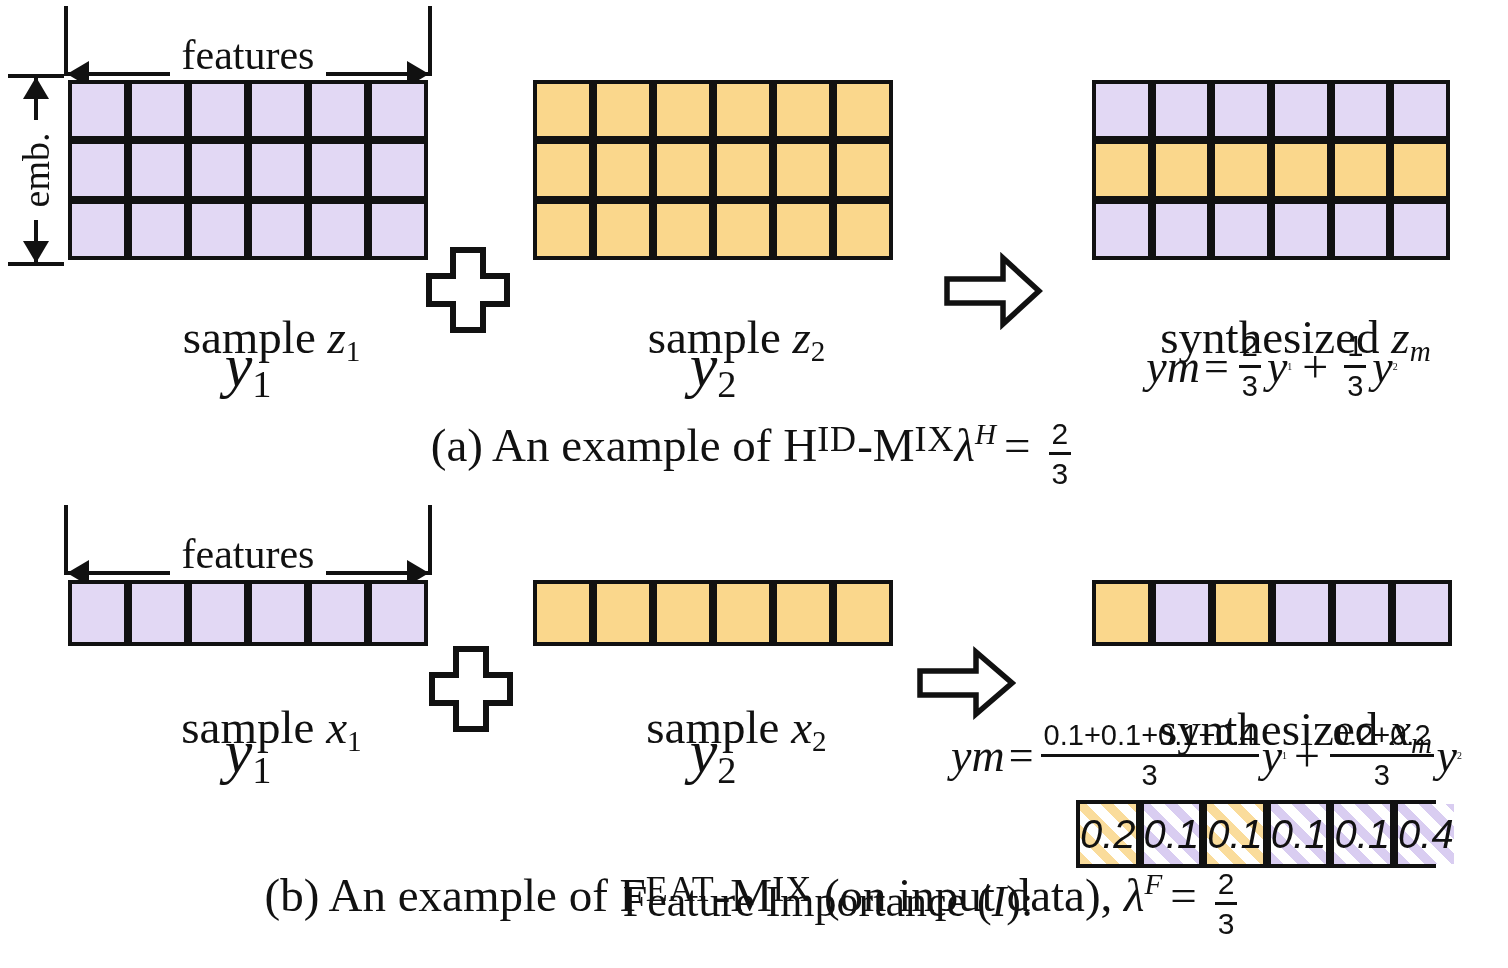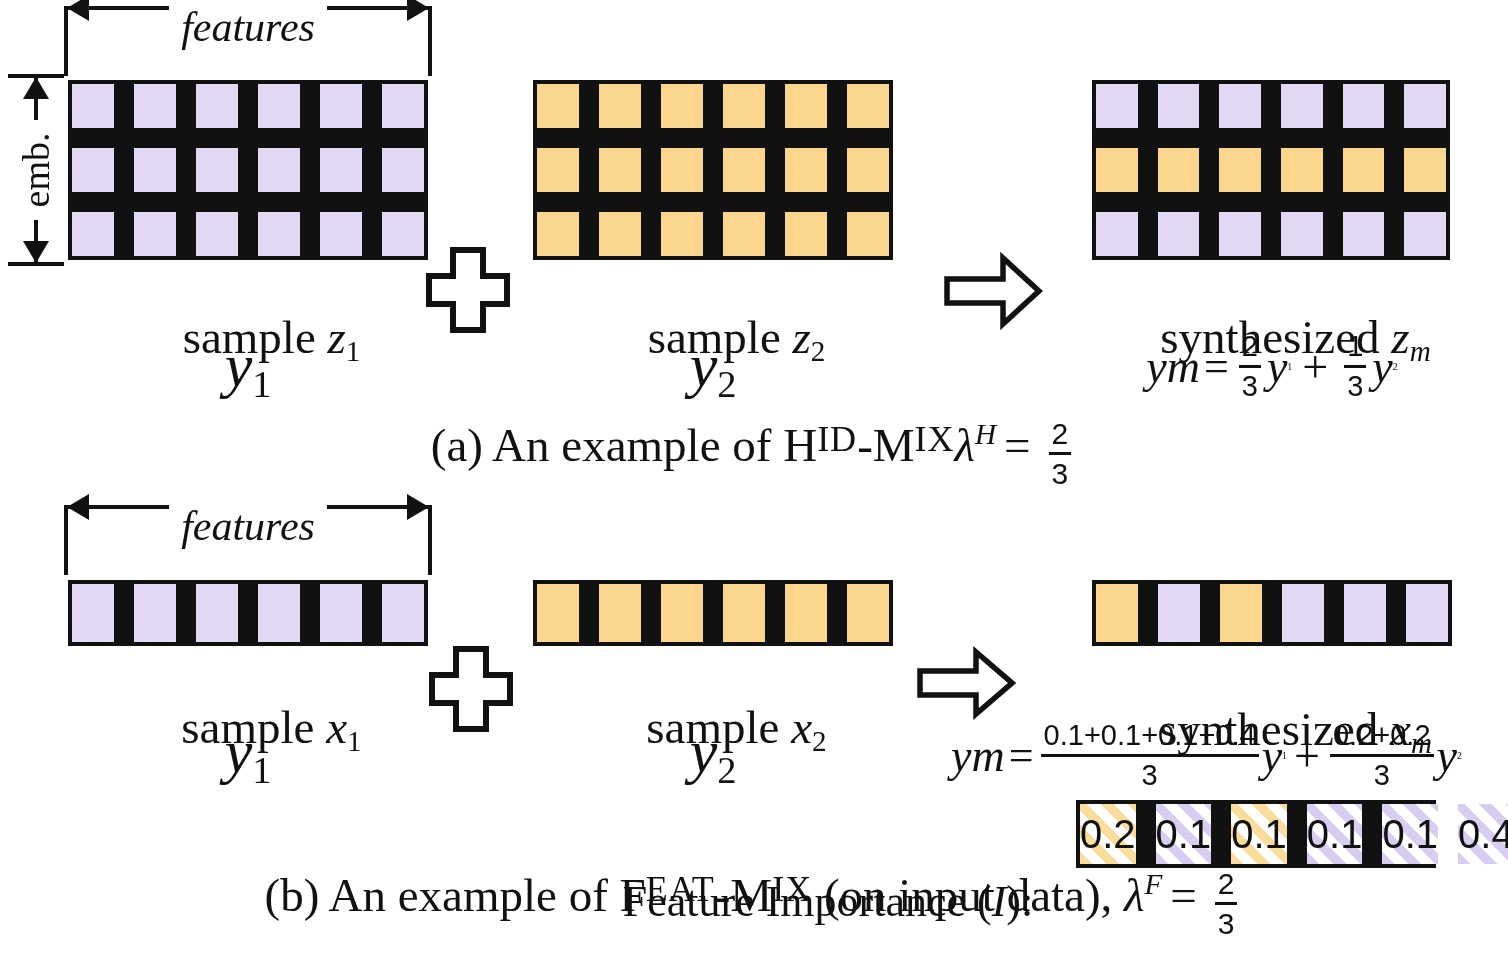"features" .hruler { align-items: flex-start -> flex-end; font-style: italic -> none }
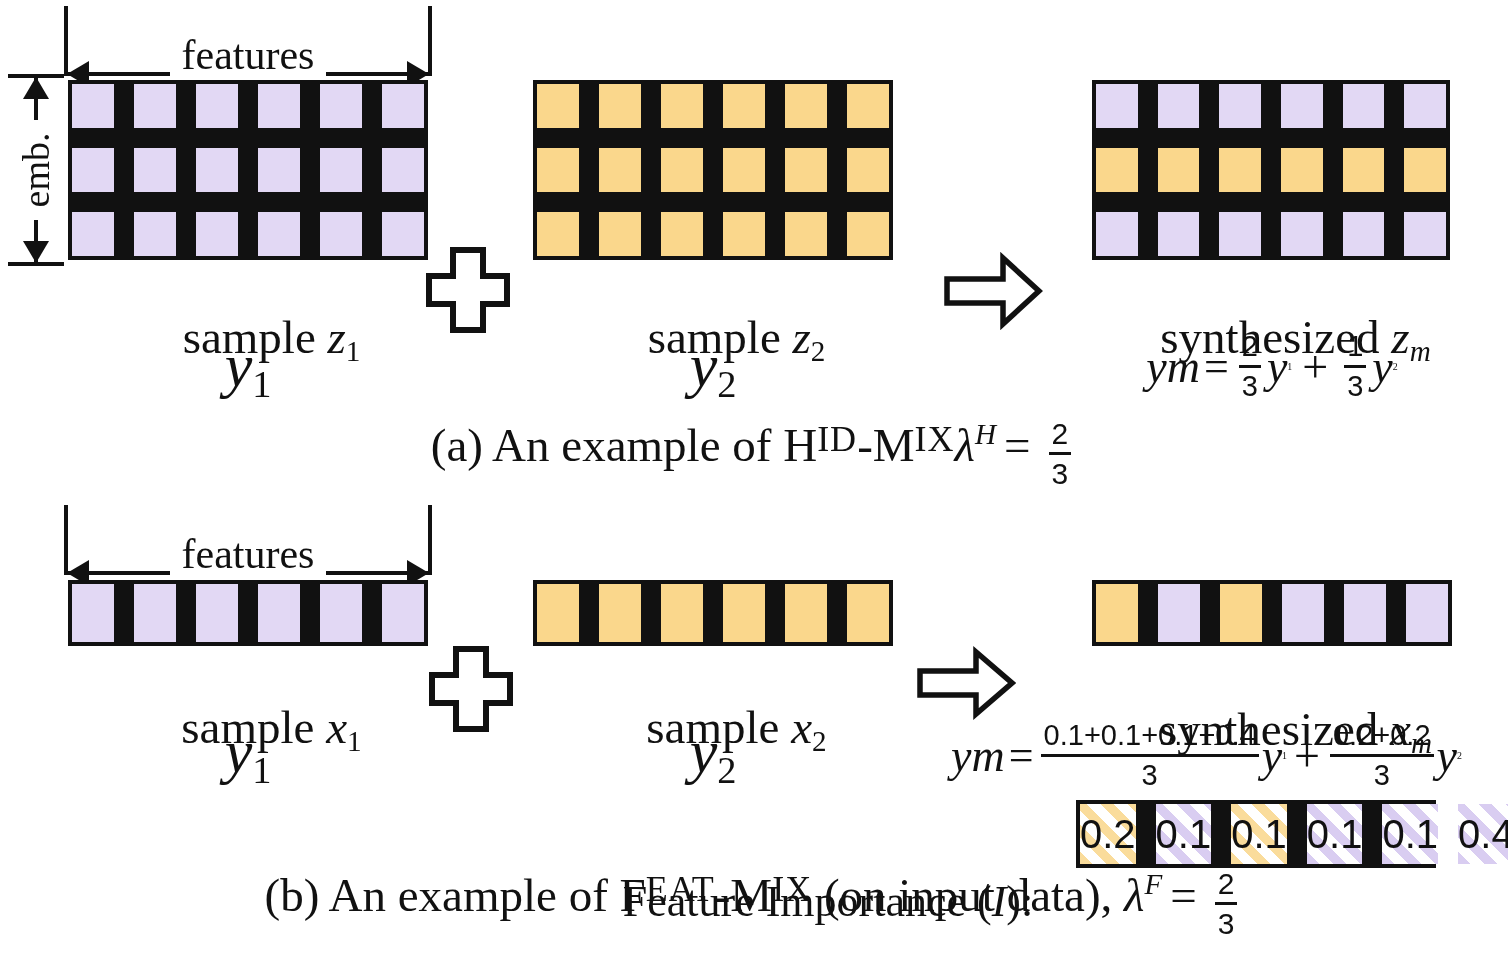"0.2" .grid { font-style: none -> italic; gap: 20px -> 8px }
